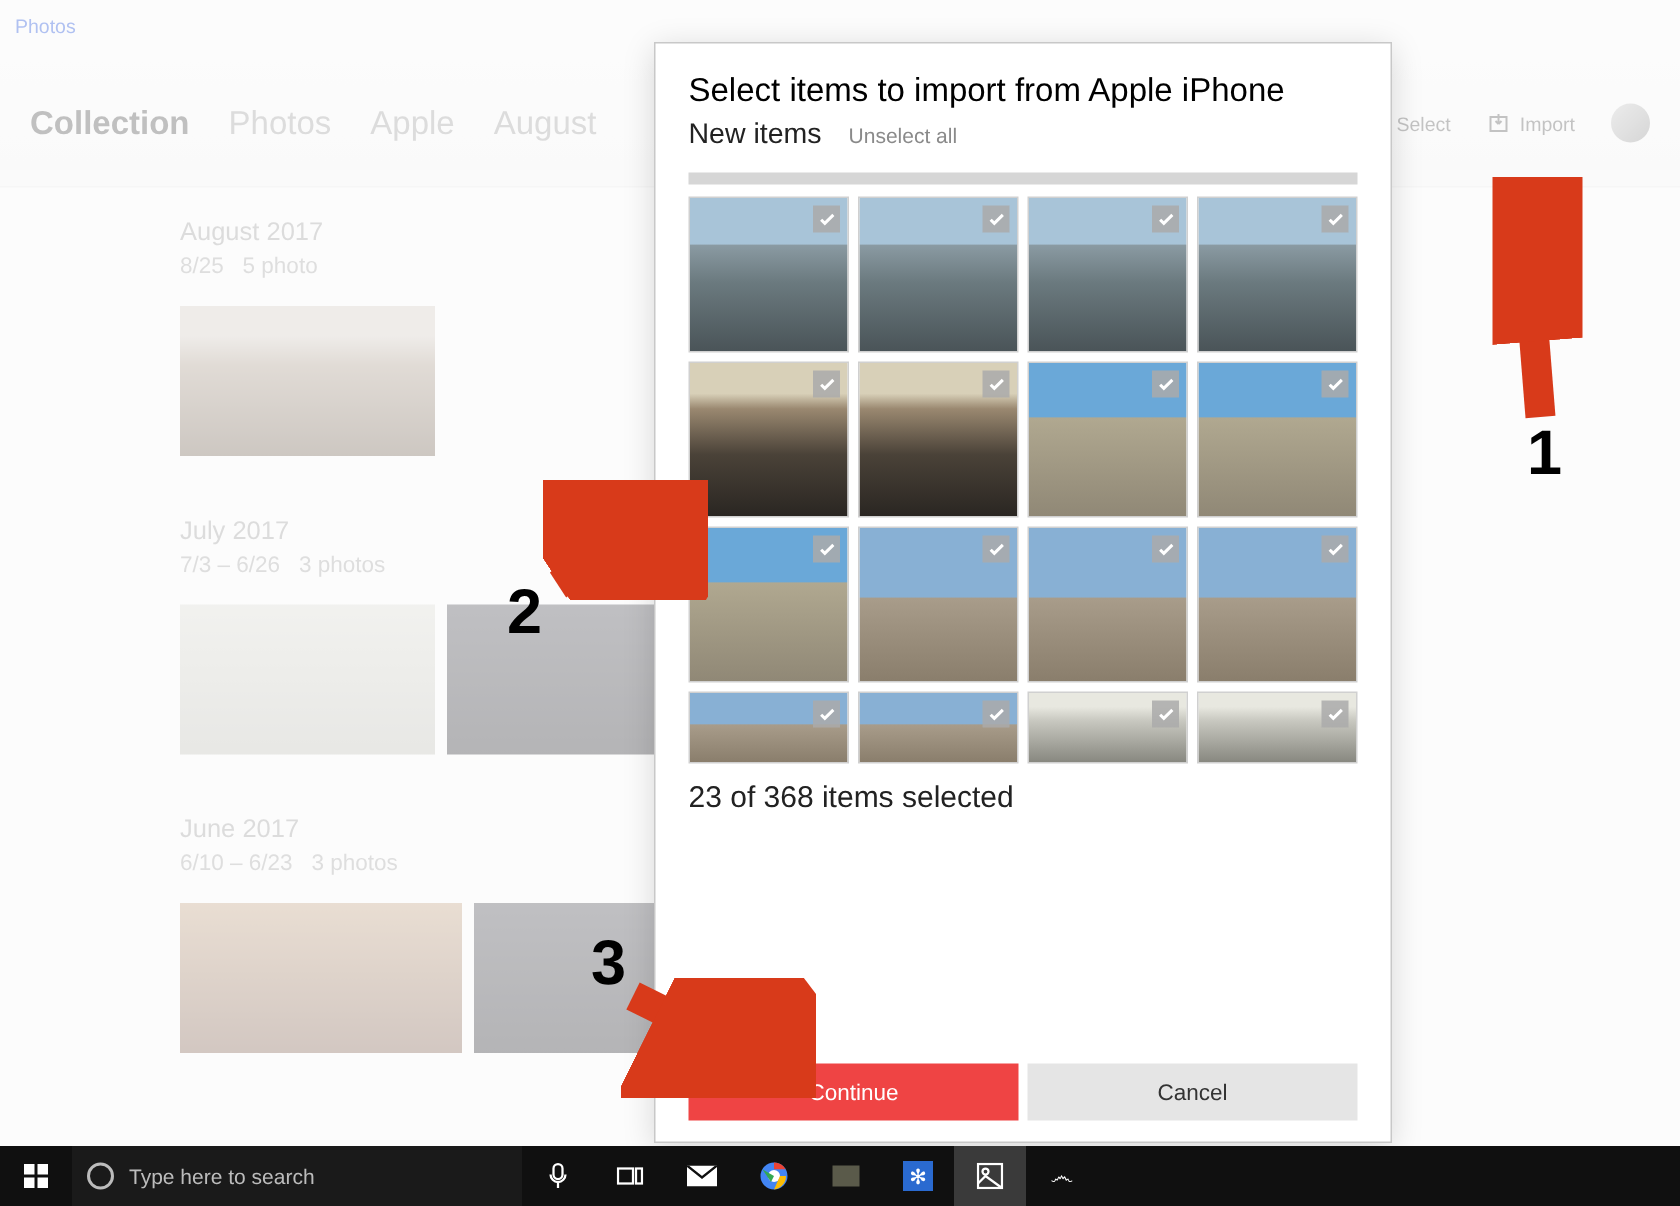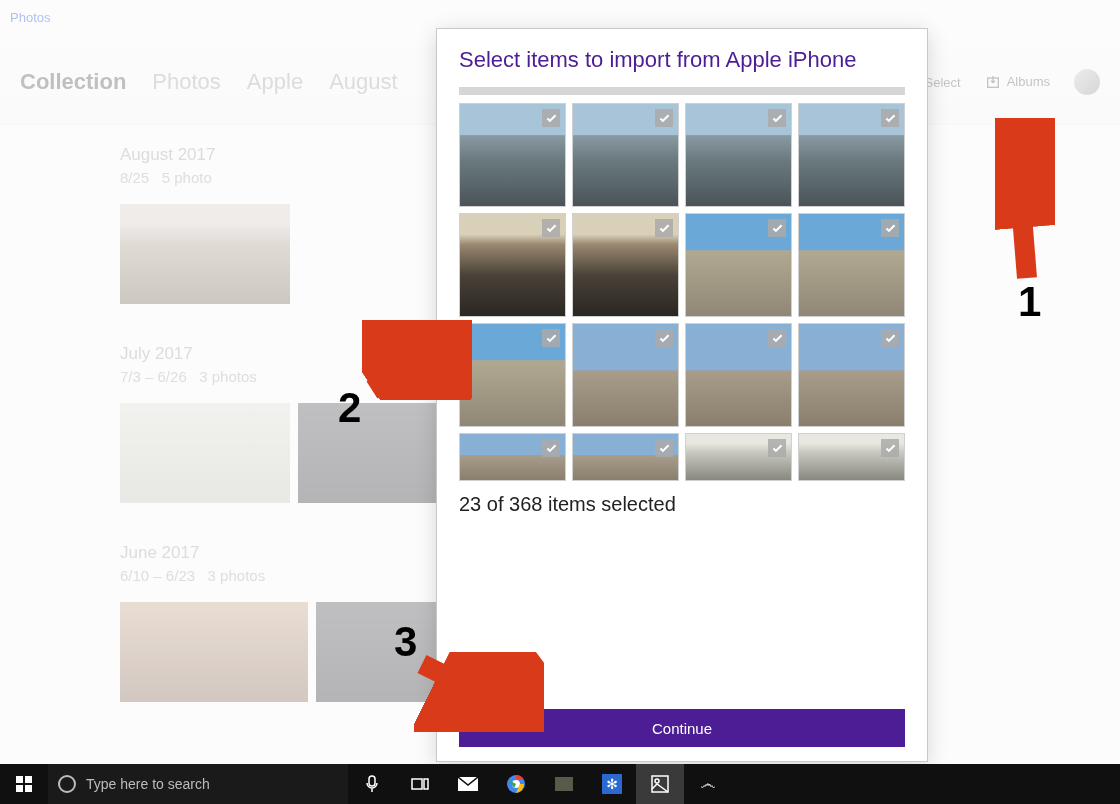"Select items to import from" .dlg-title { color: #4c1d95 -> #000000 }
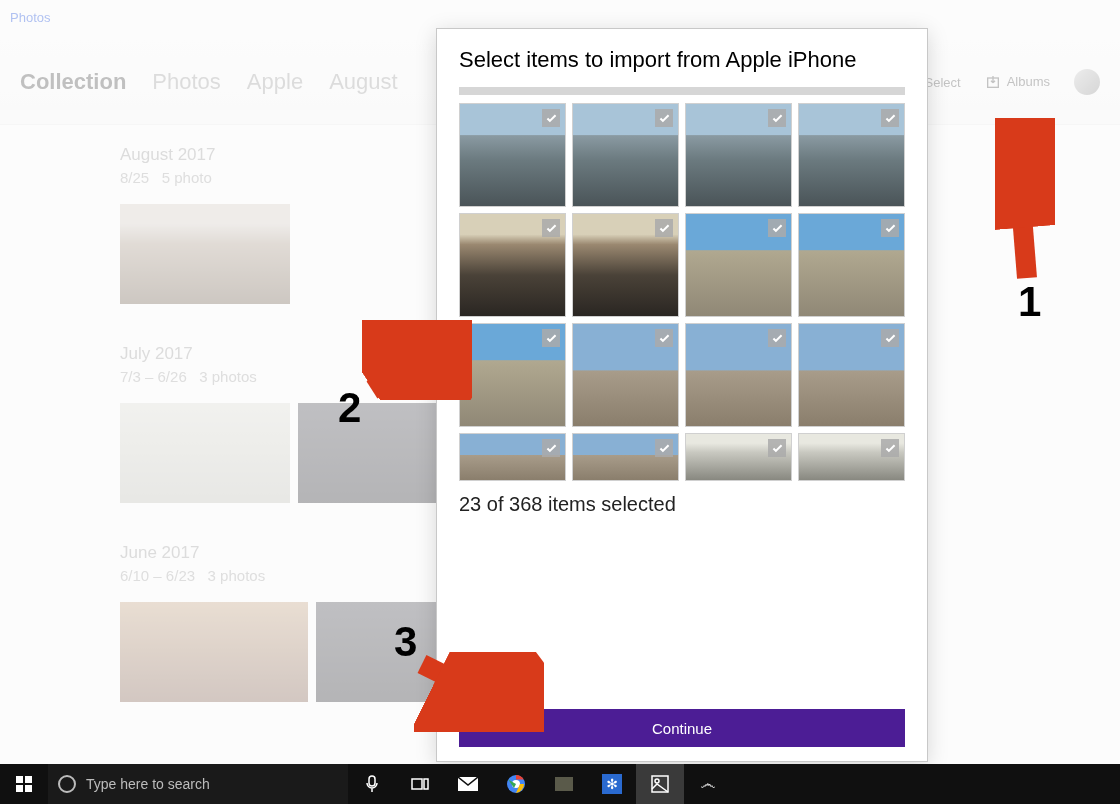"New items" div.sub-row { html: none -> <div> <div>New items</div> <div>Unselect all</div> </div> }
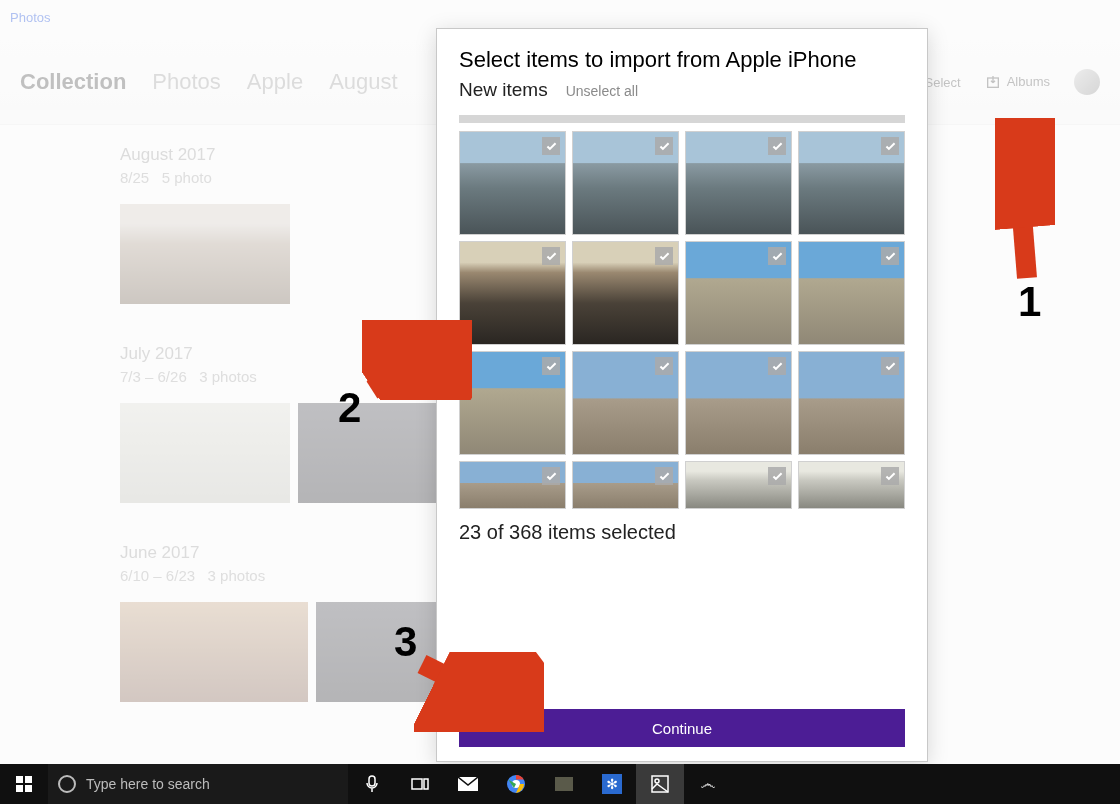"Select" .header-right .item { align-items: flex-start -> flex-end }
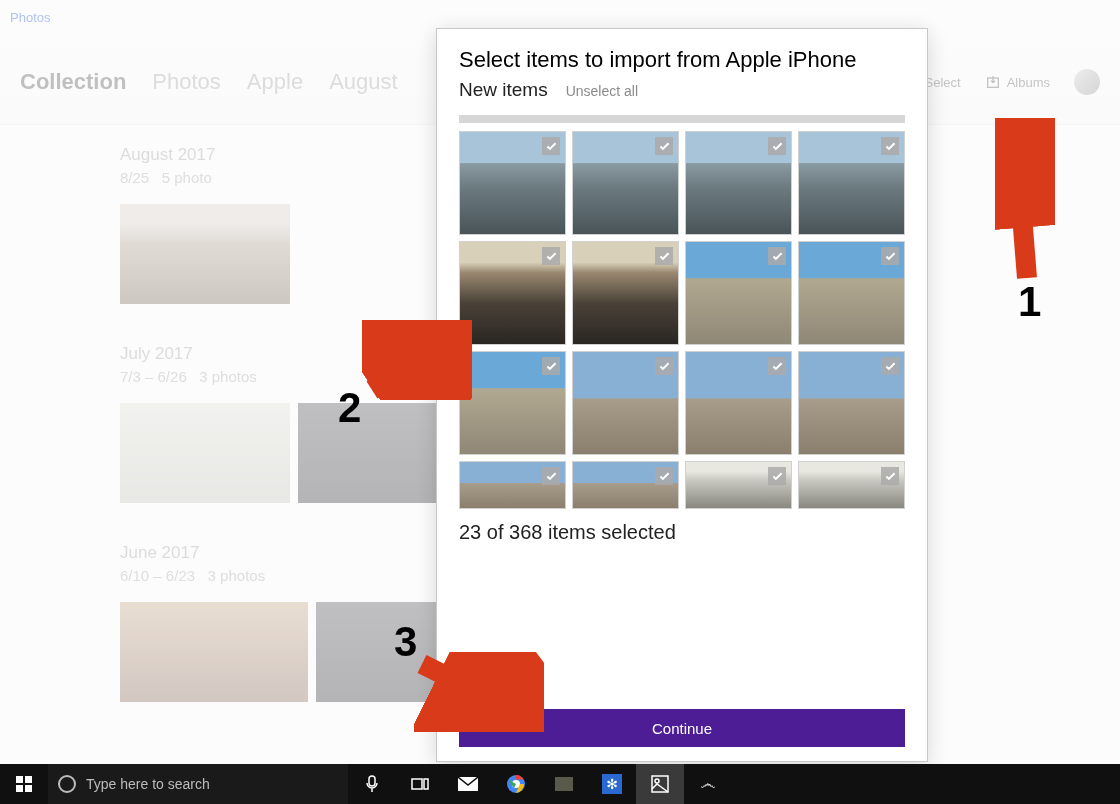"Albums" span { text: Albums -> Import }
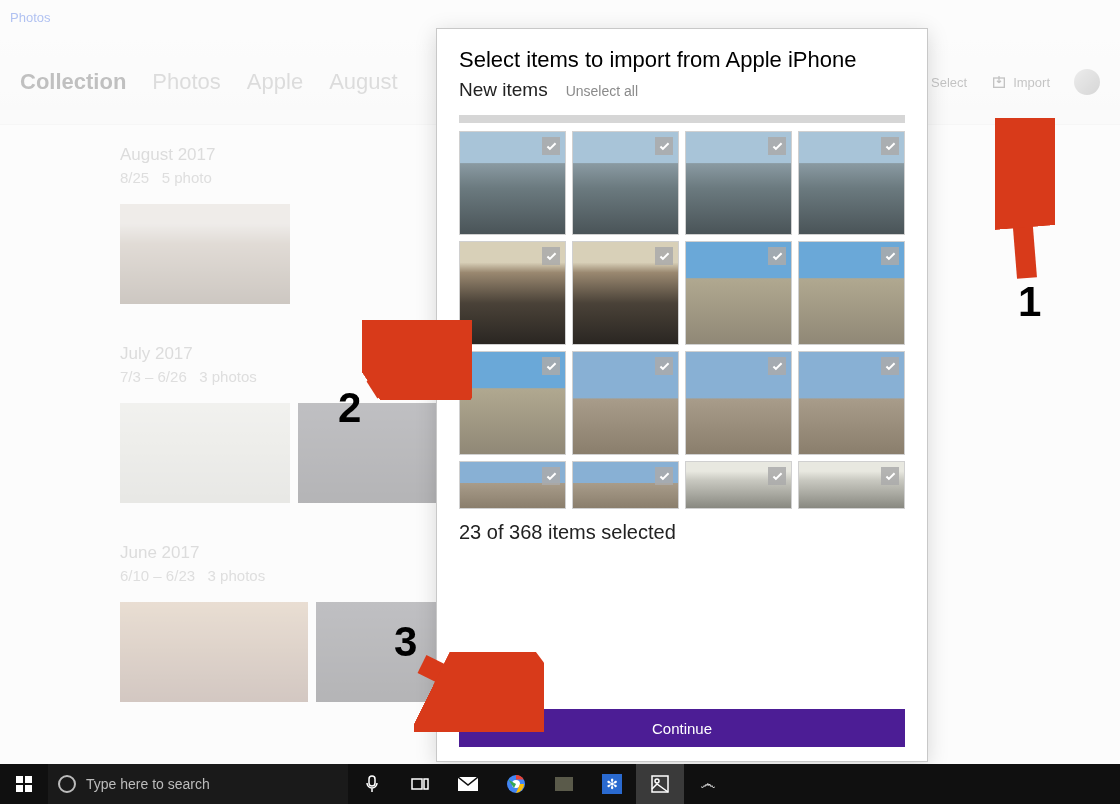"Continue" .btn { background: #4c1d95 -> #ef4444 }
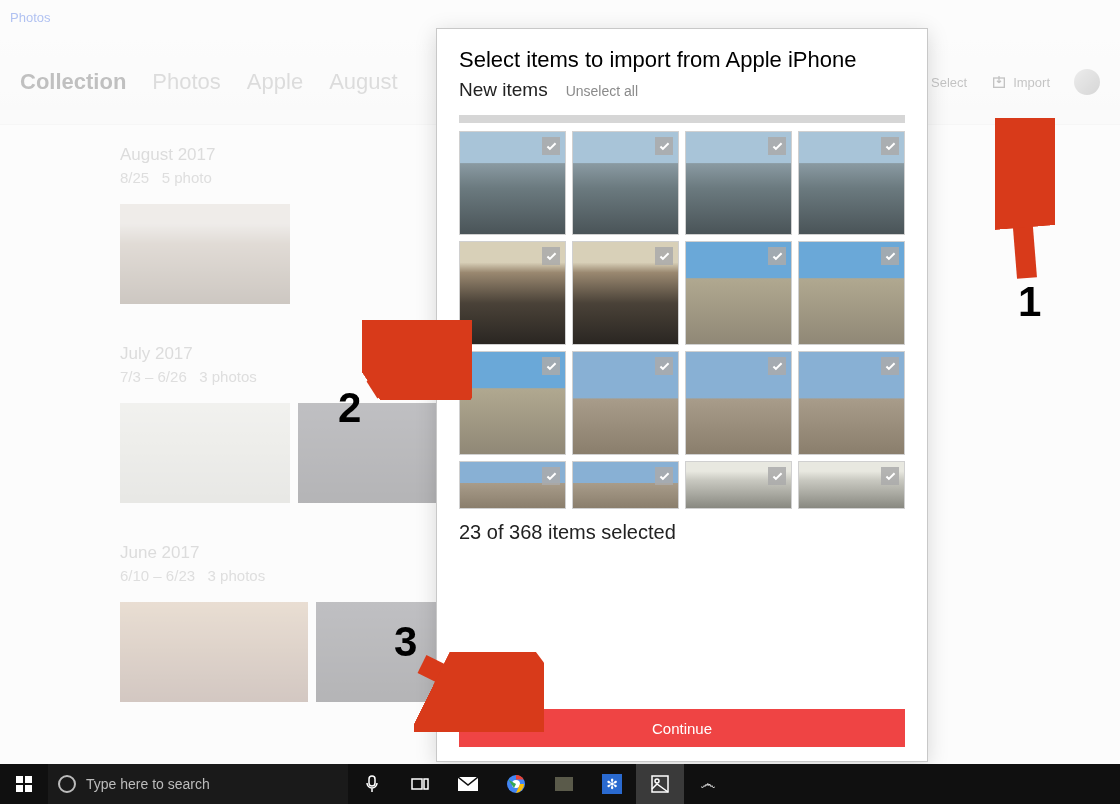"Cancel" div.btn { html: none -> <div>Cancel</div> }
